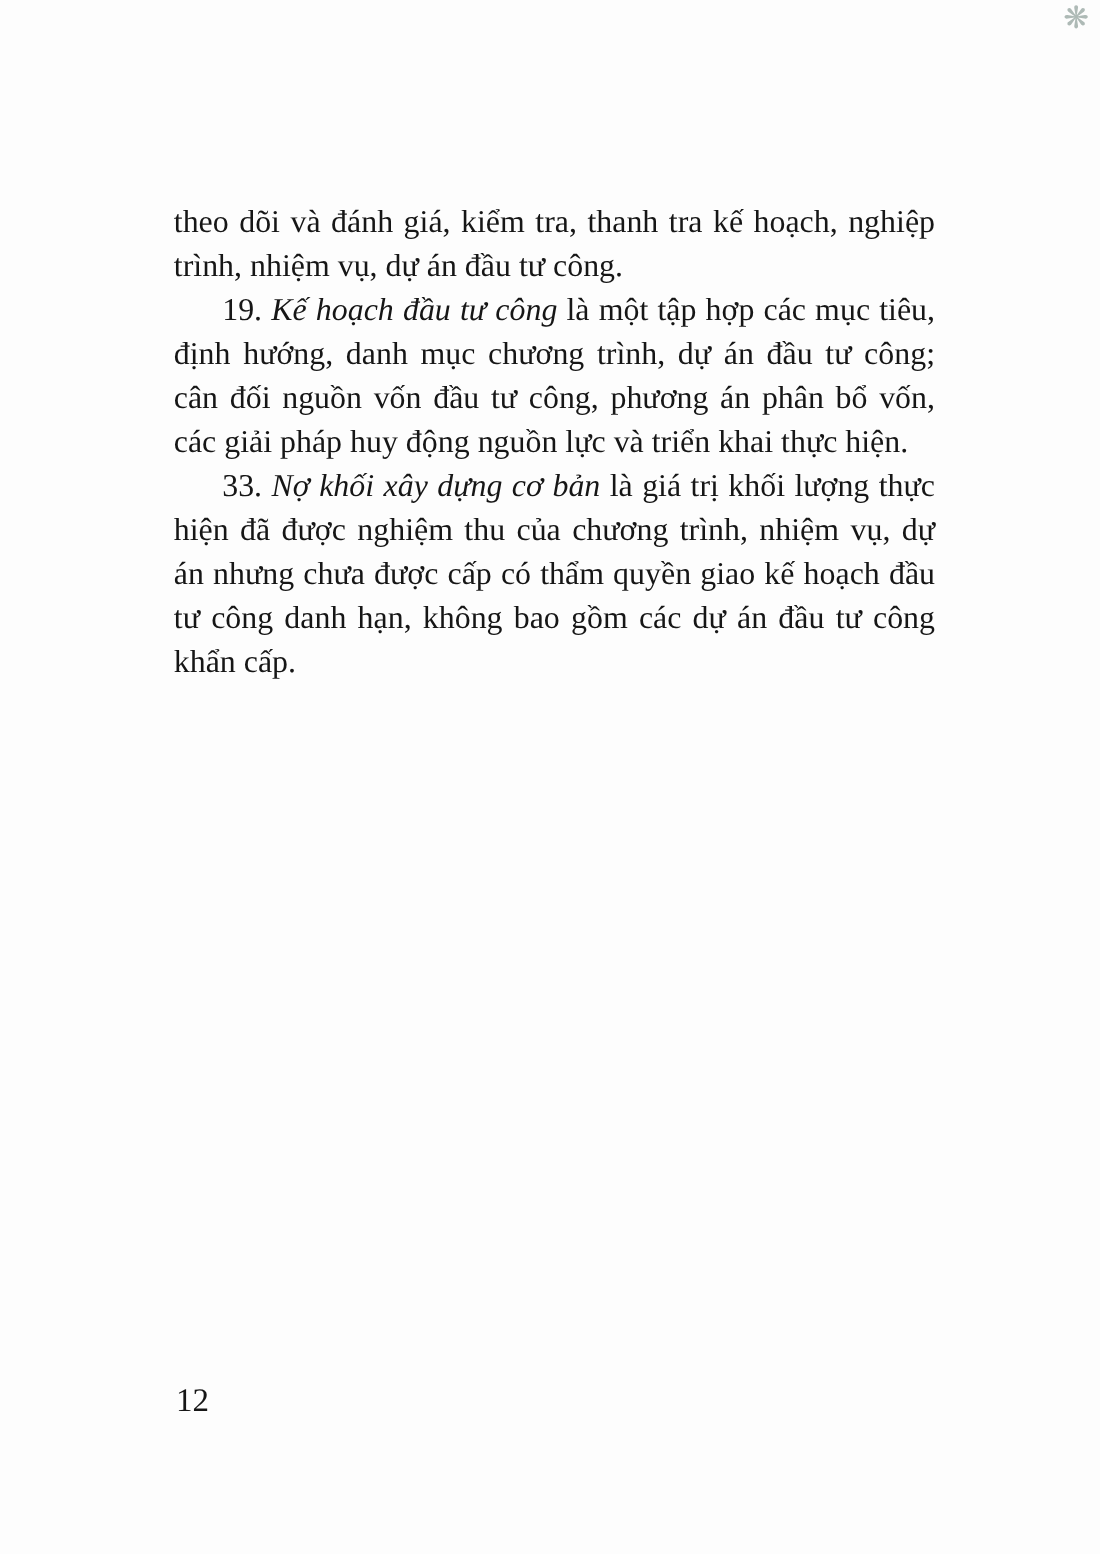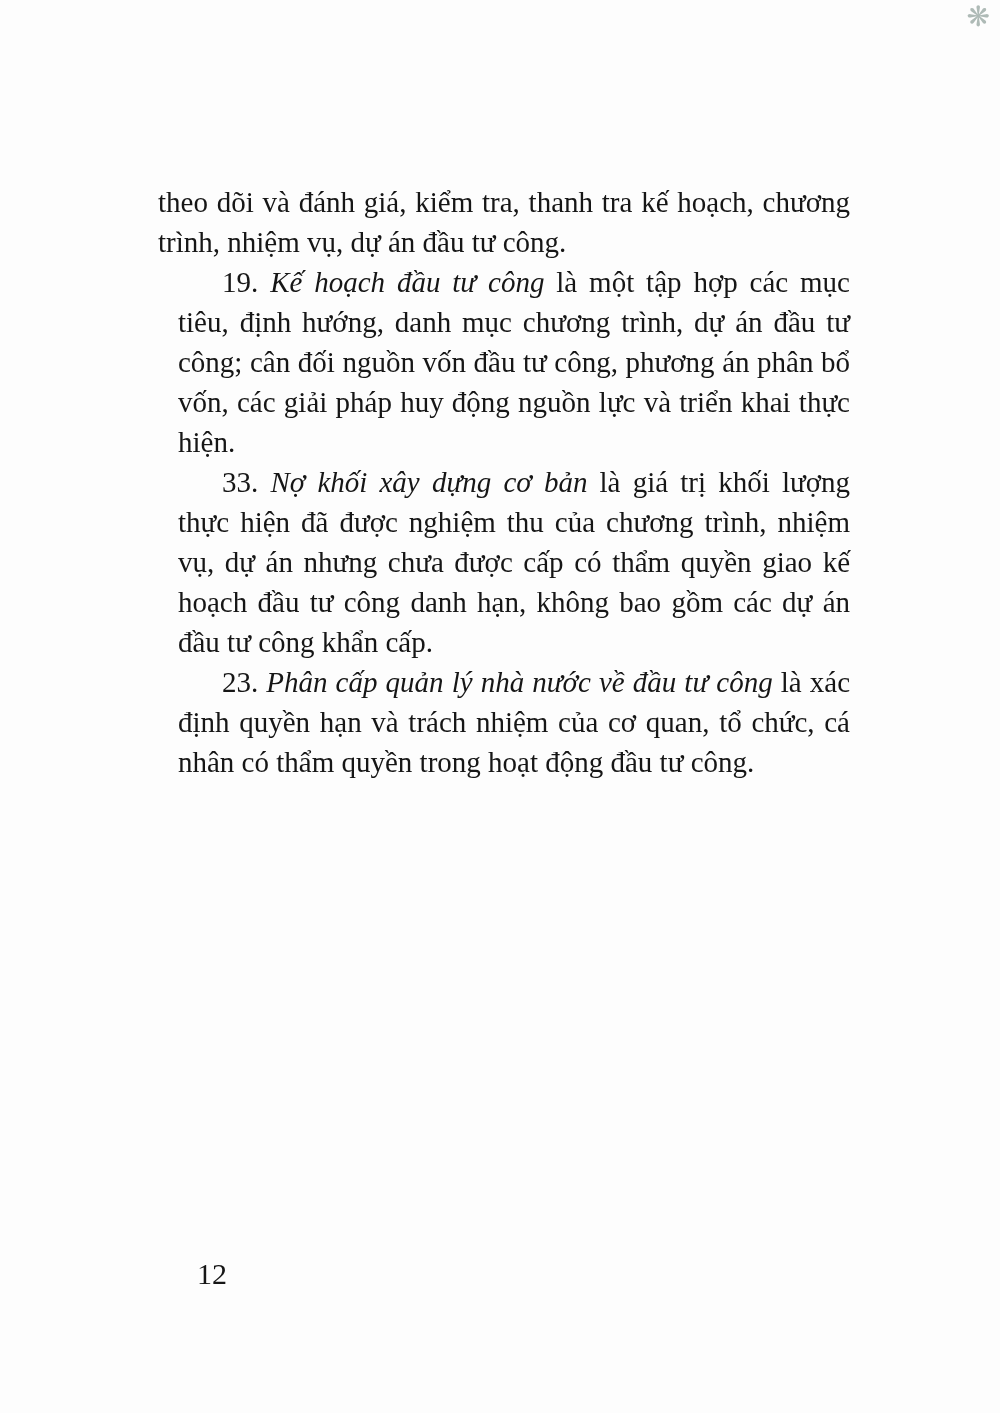"theo dõi và đánh giá," span { text: chương -> nghiệp }
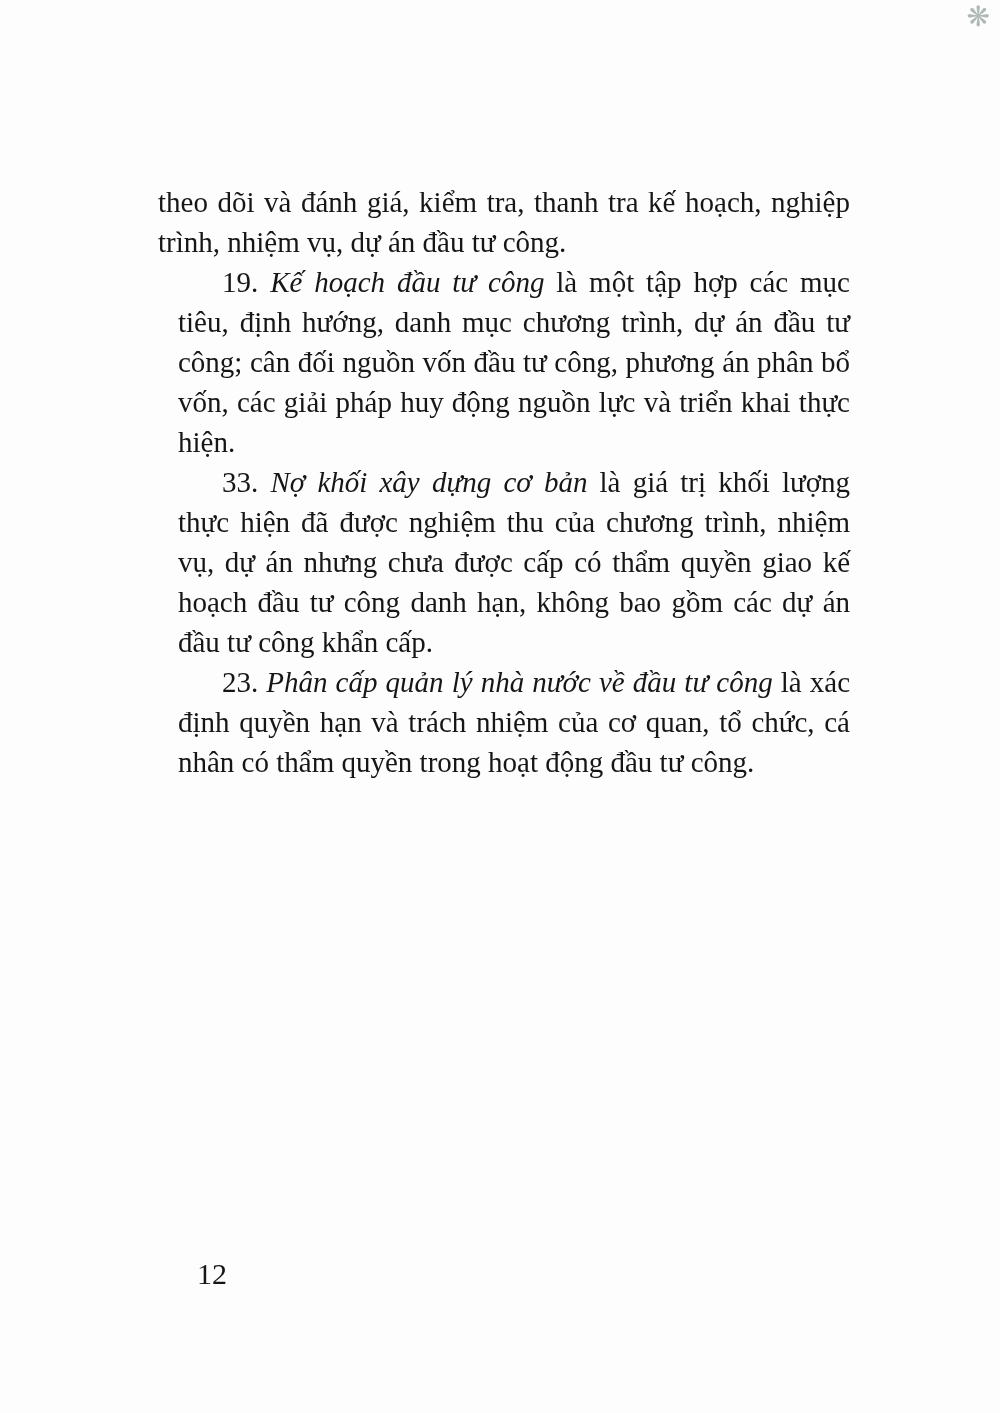"19. Kế hoạch đầu tư" .para.indent { margin-left: 20px -> none }
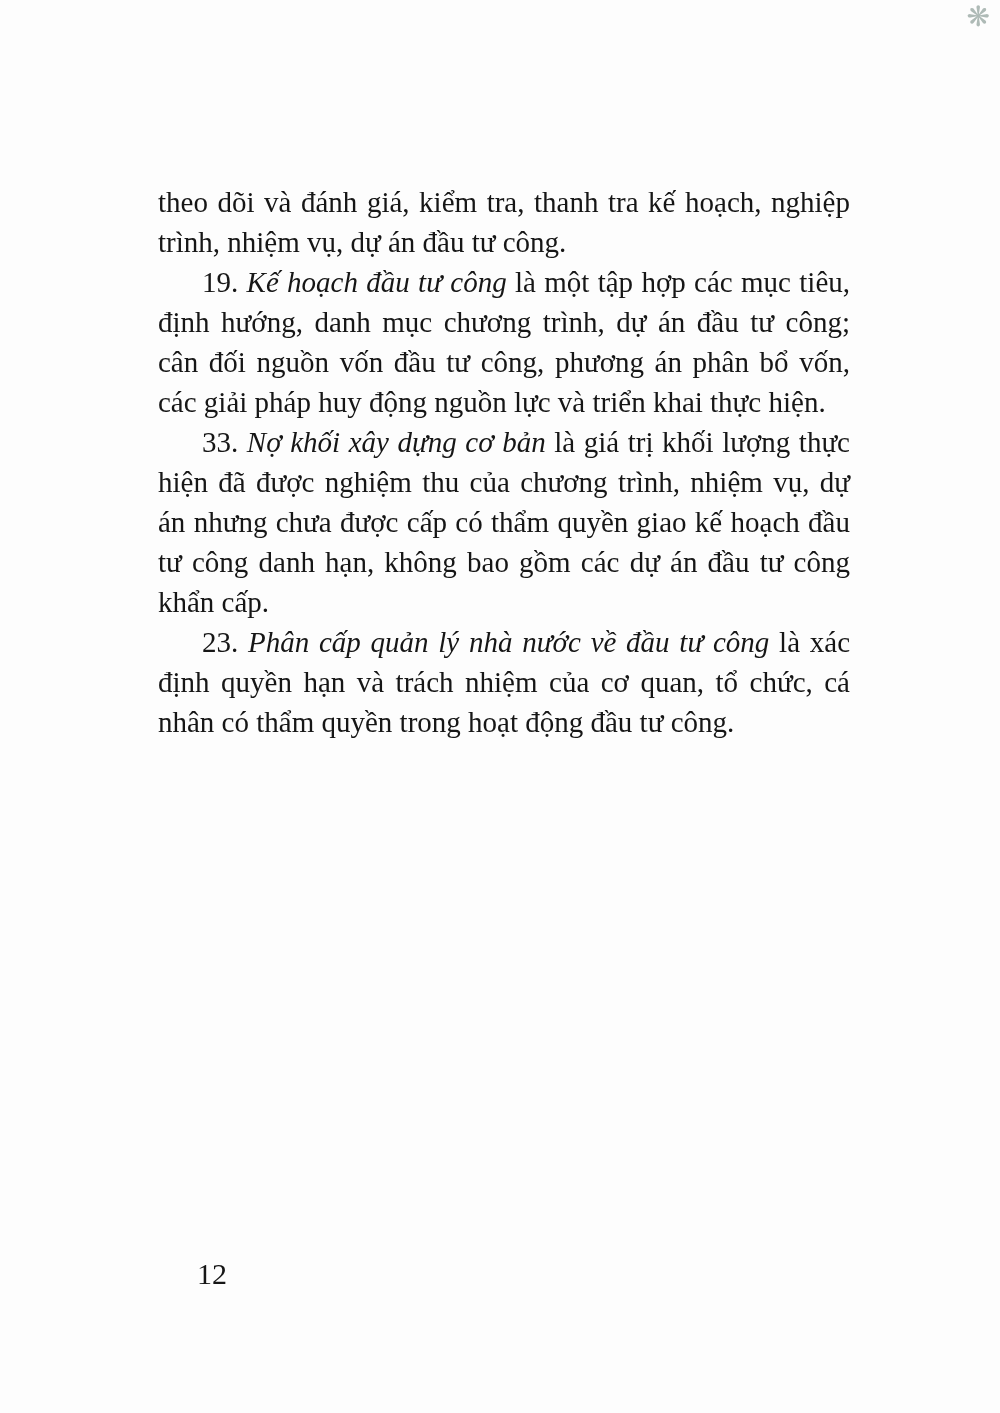"23. Phân cấp quản lý" p.para { html: <p><span>23. </span><em>Phân cấp quản lý nhà nước về đầu tư công</em><span> là xác định quyền hạn và trách nhiệm của cơ quan, tổ chức, cá nhân có thẩm quyền trong hoạt động đầu tư công.</span></p> -> none }
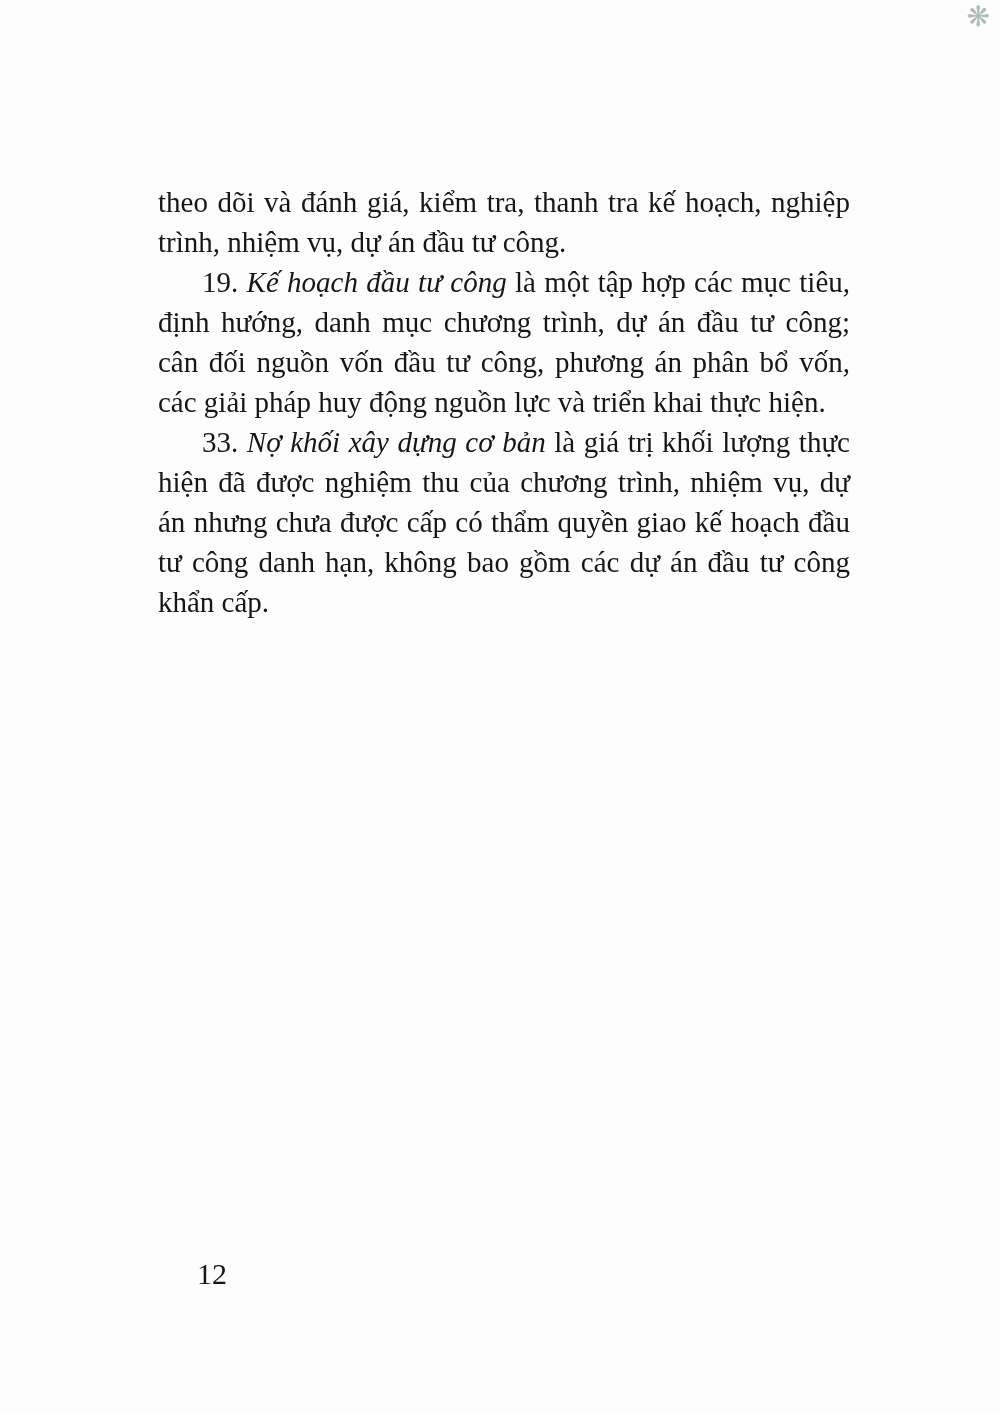"12" .page-number { margin-left: 37px -> none }
